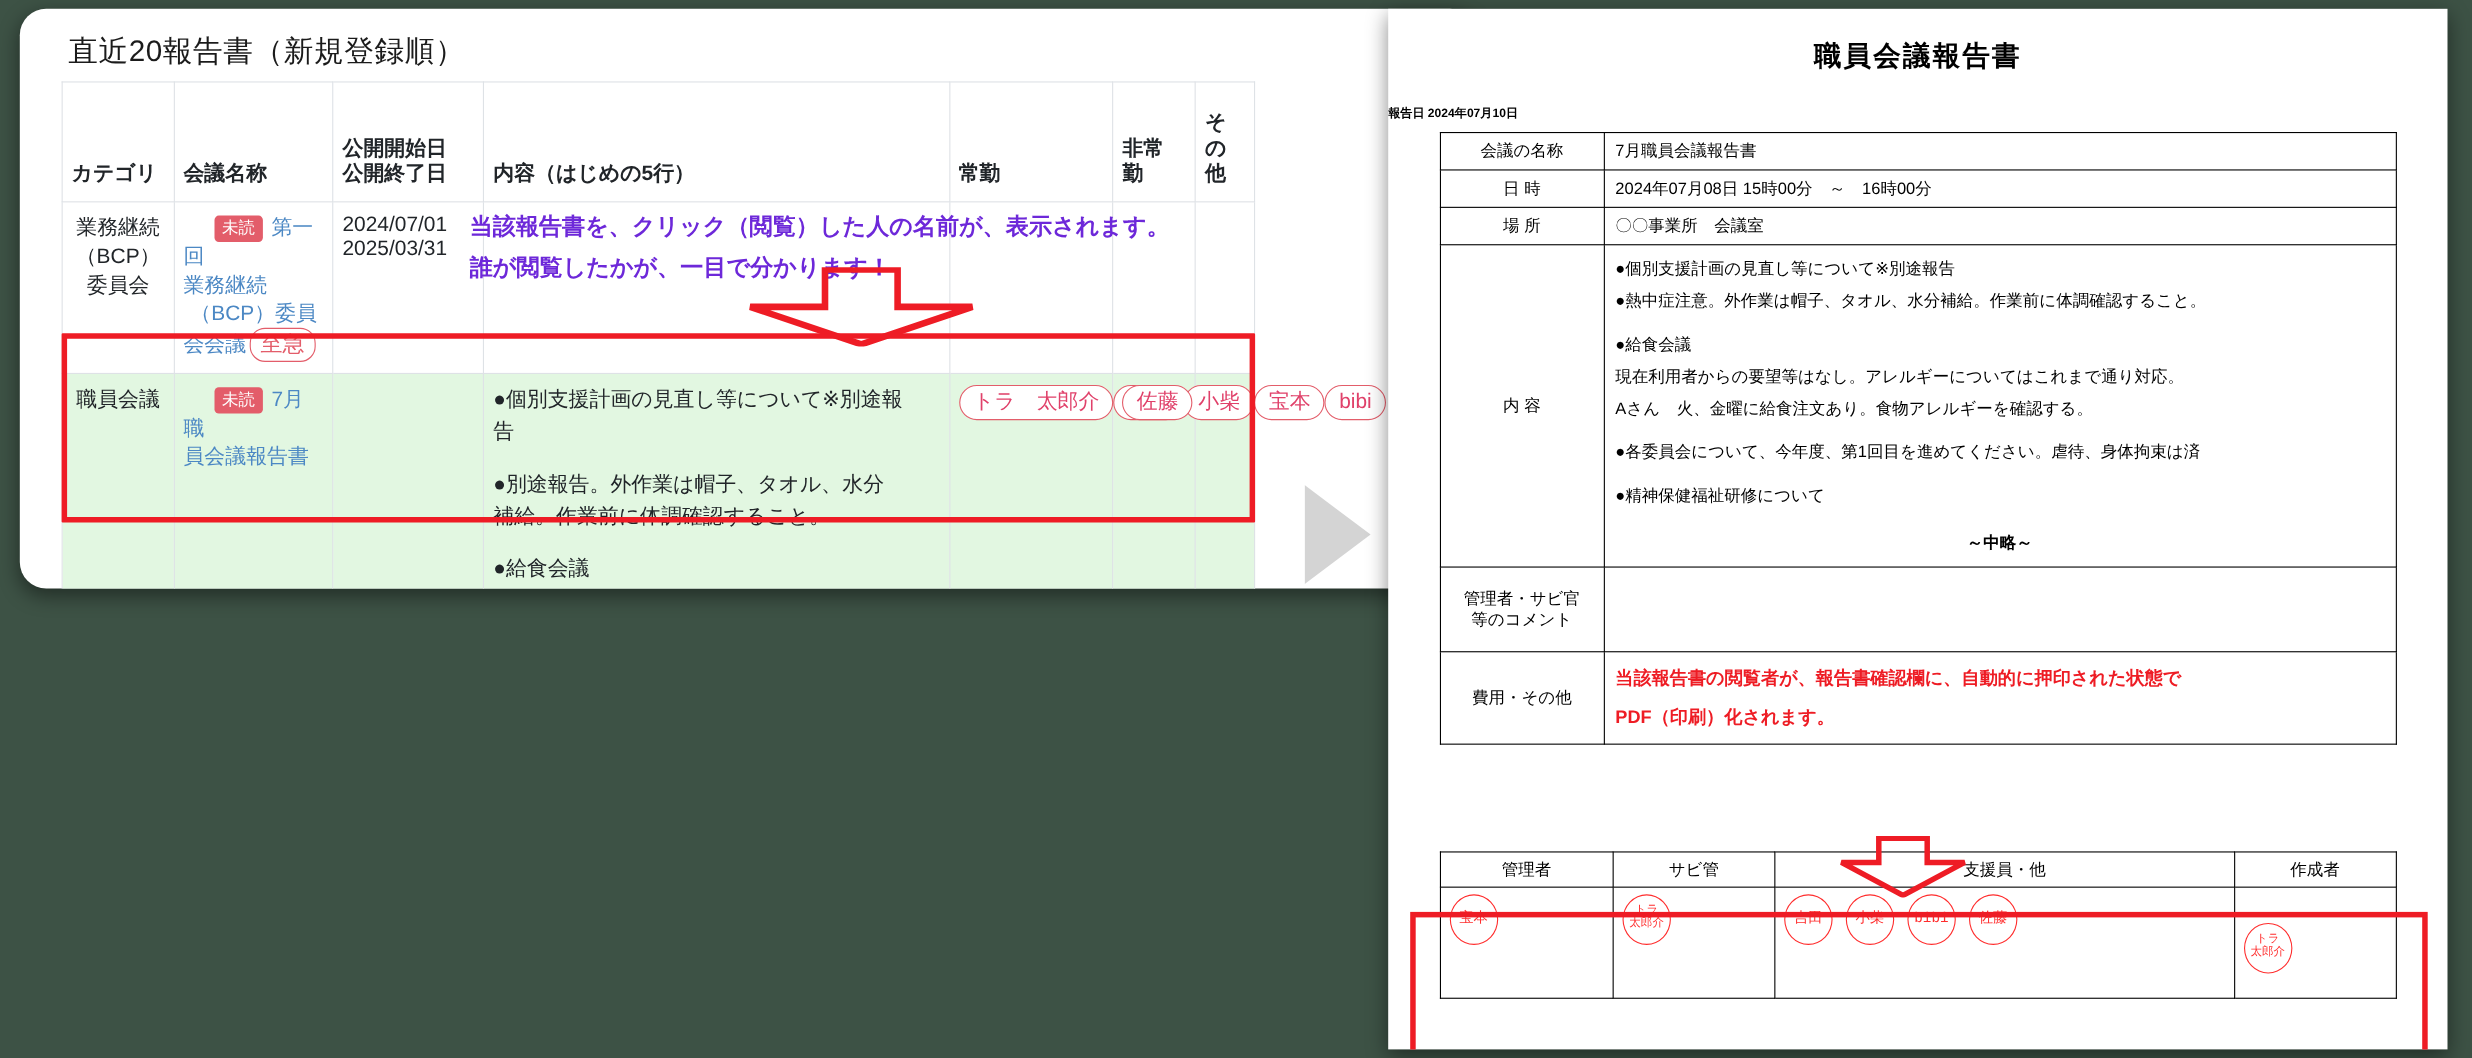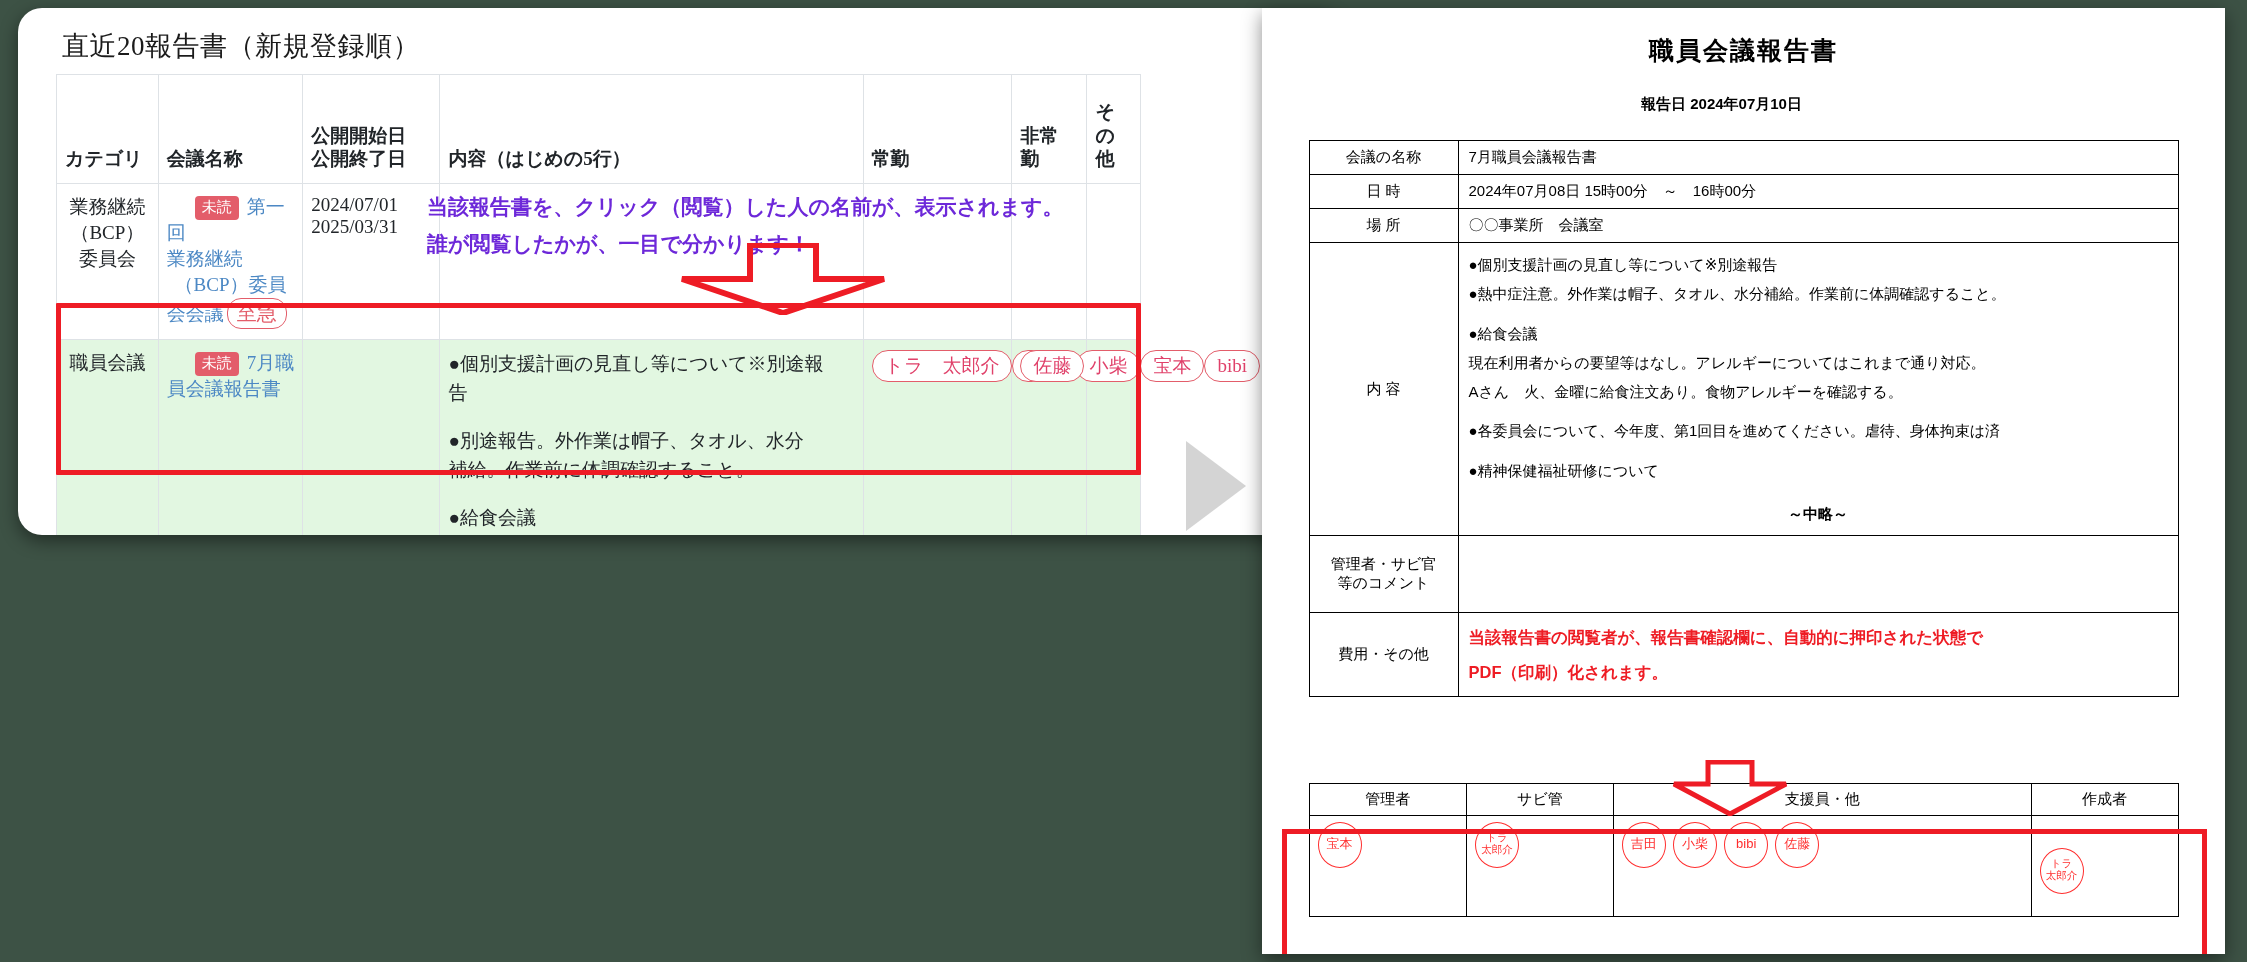"直近20報告書（新規登録順）" .left-panel { font-family: Liberation Serif, serif -> none }
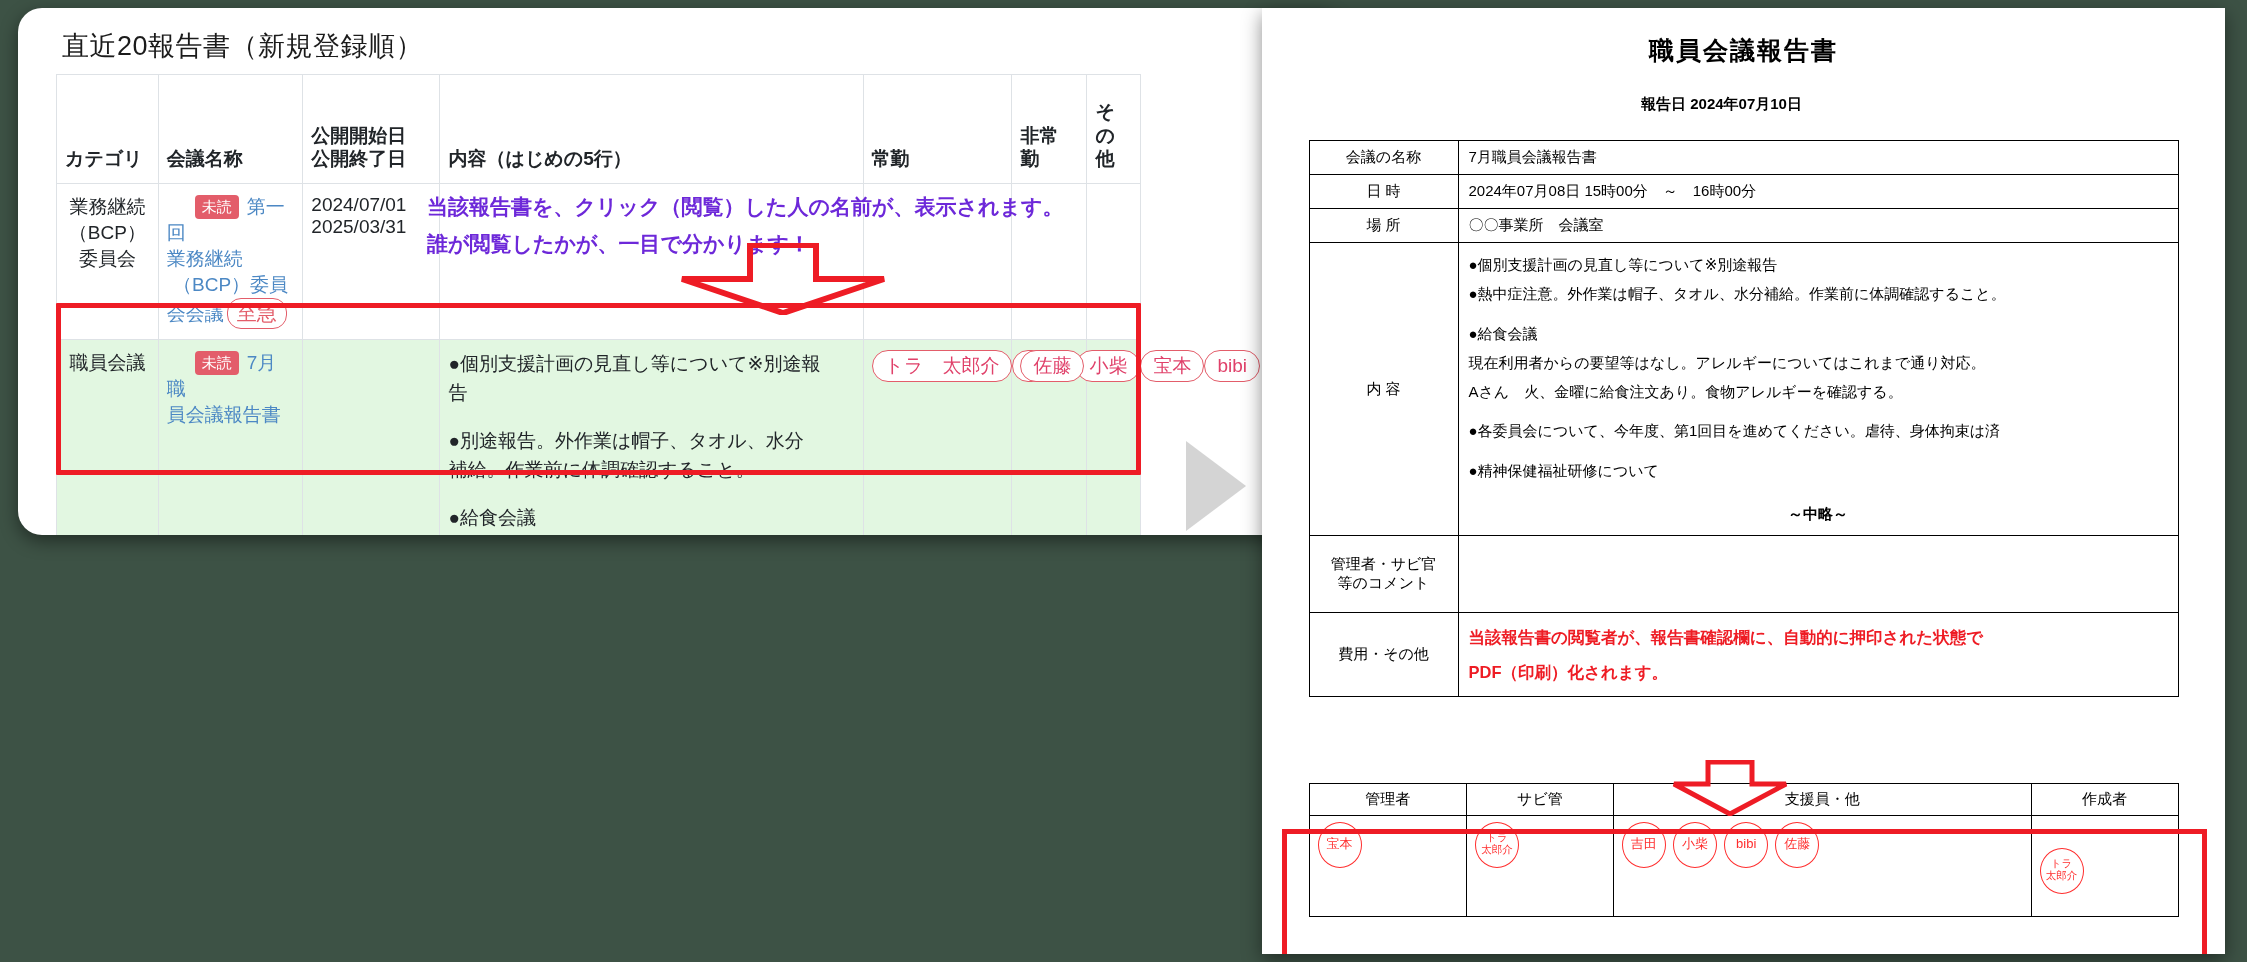"報告日 2024年07月10日" .doc-date { font-size: 15px -> 11px; margin: 28px 44px 26px 0 -> 28px 44px 10px 0; text-align: center -> left }
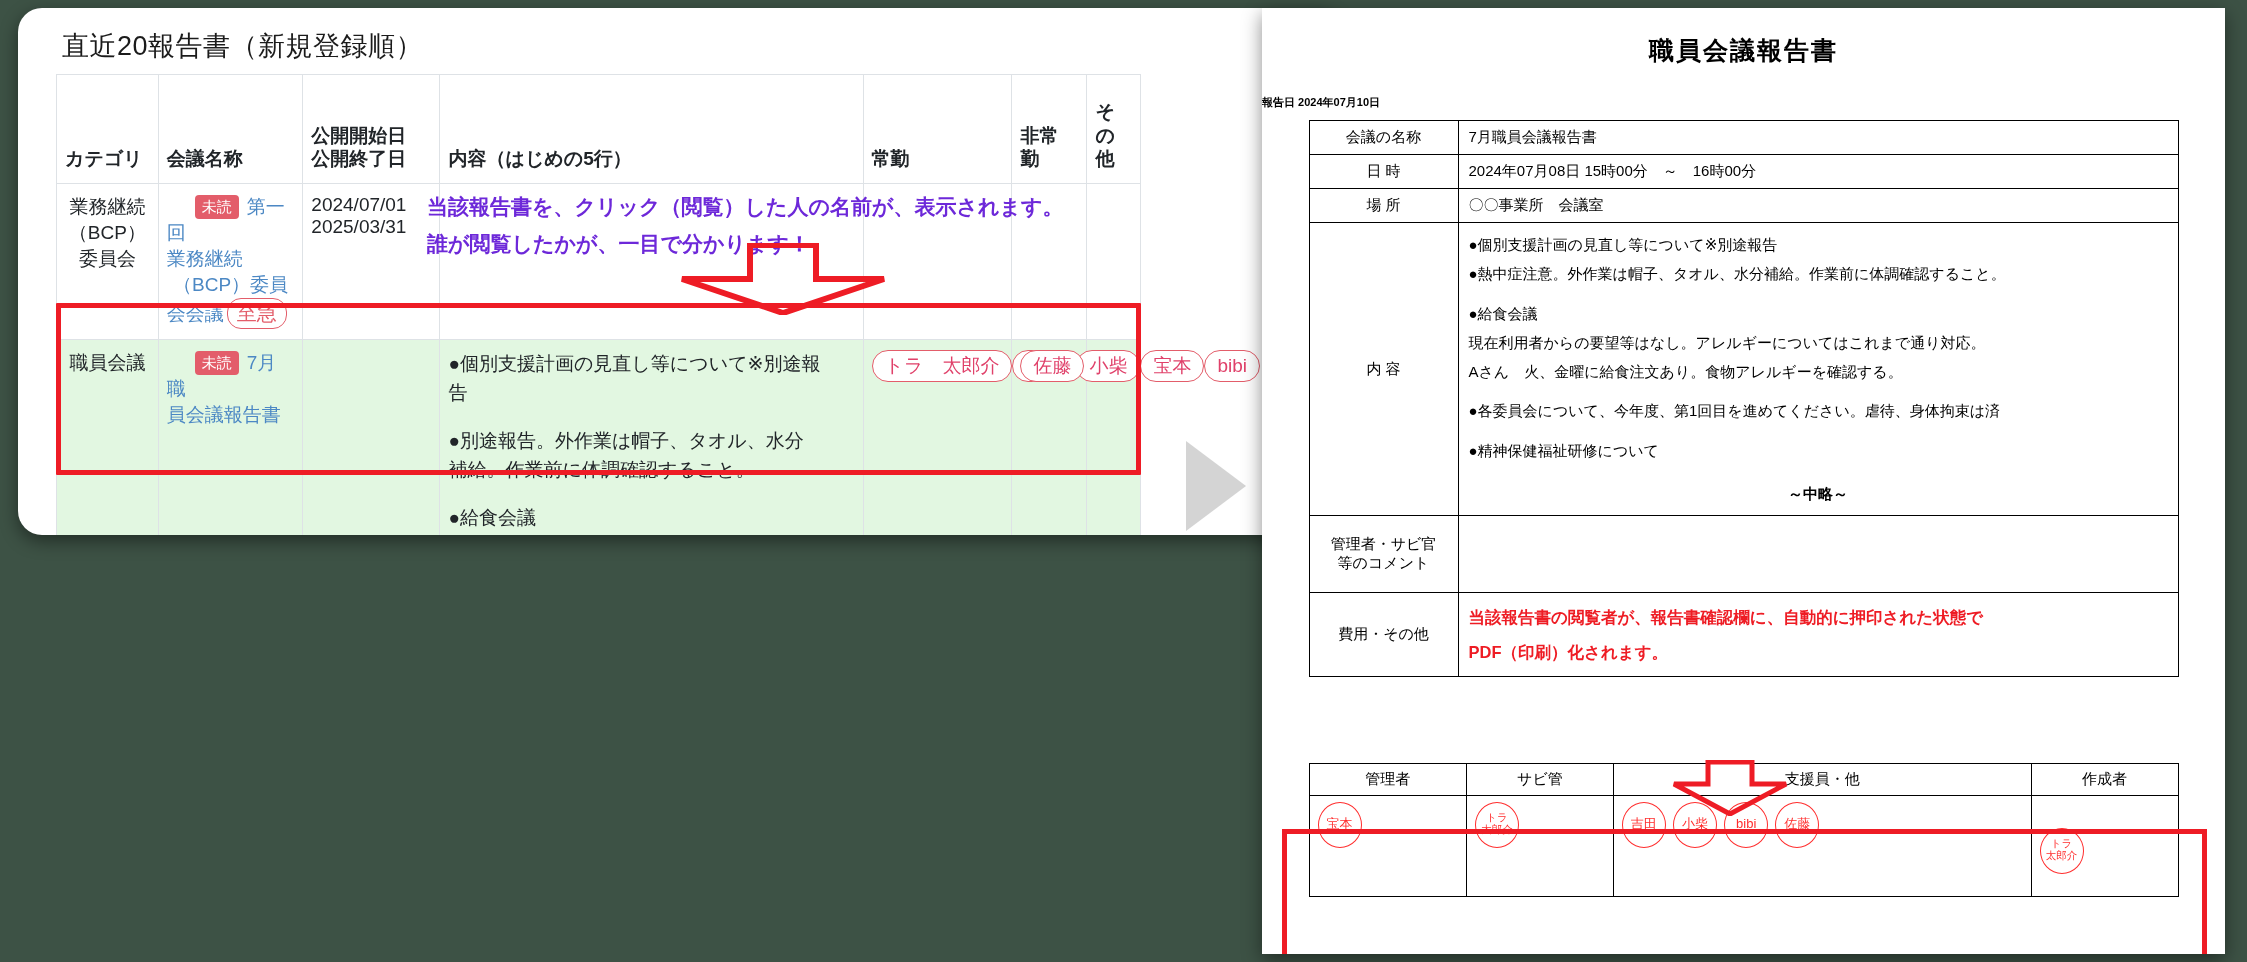"管理者" table.stamp-tbl { font-family: none -> Liberation Mono, monospace; margin: 0 auto -> 11px auto }
